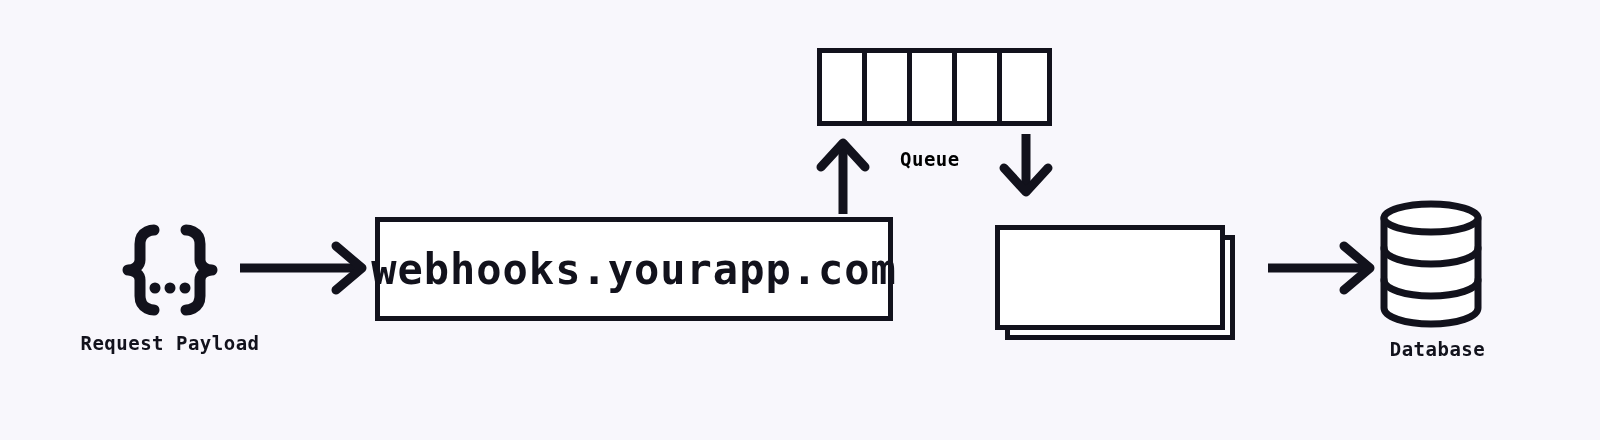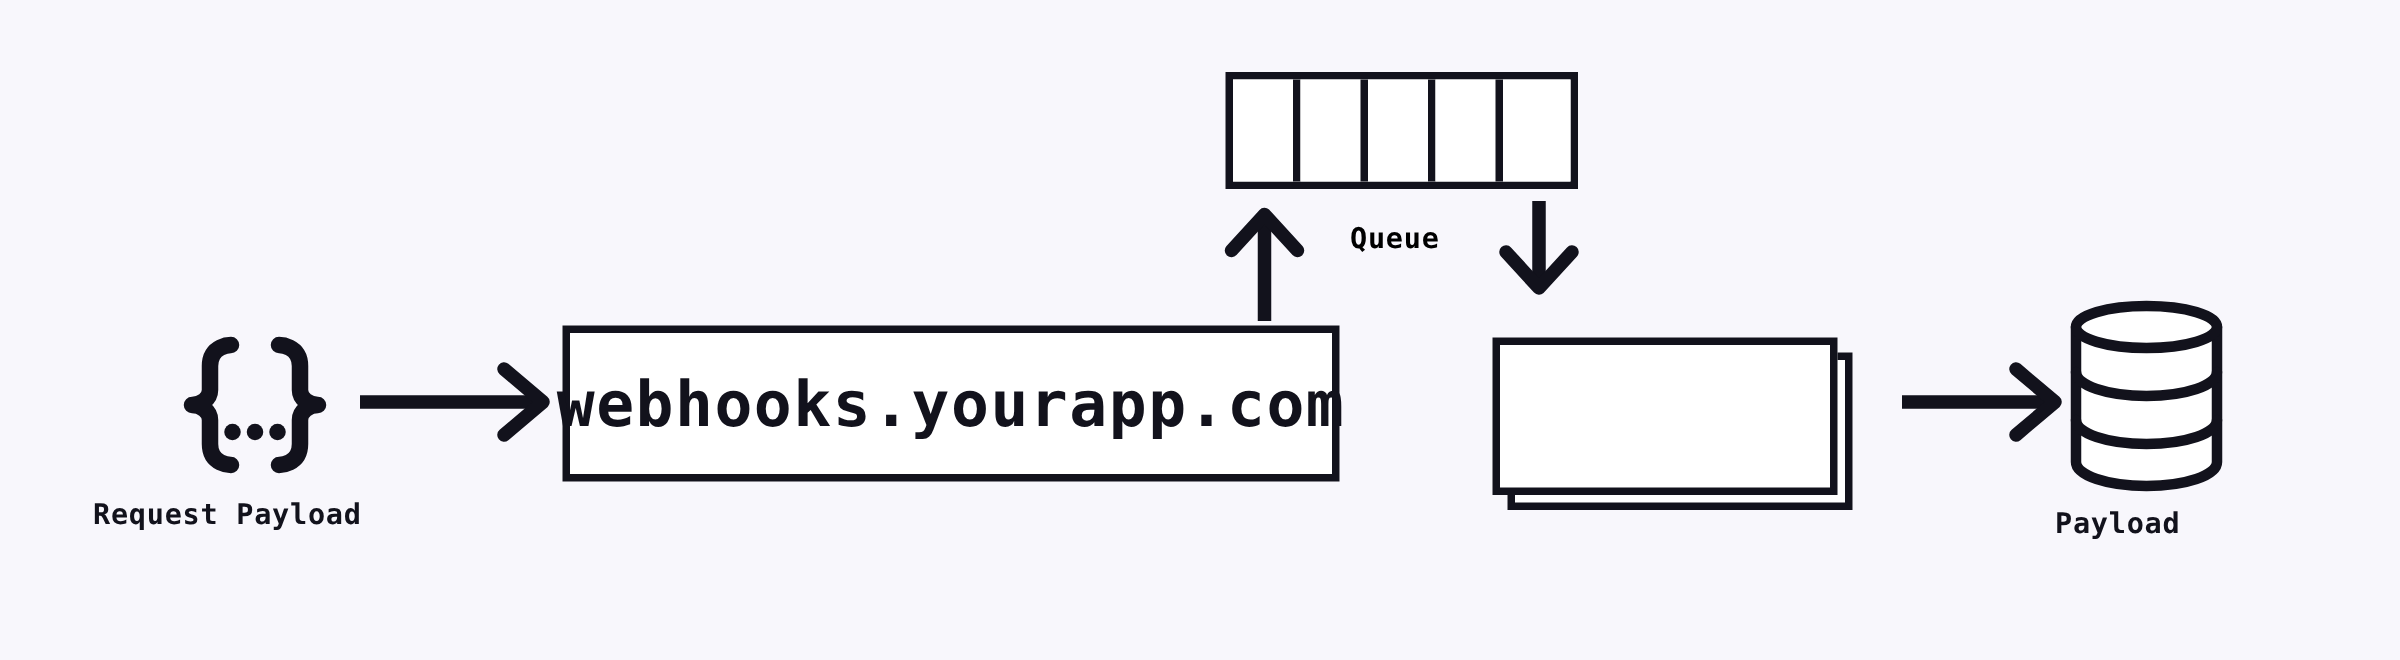"Request Payload" .caption { text-align: left -> center }
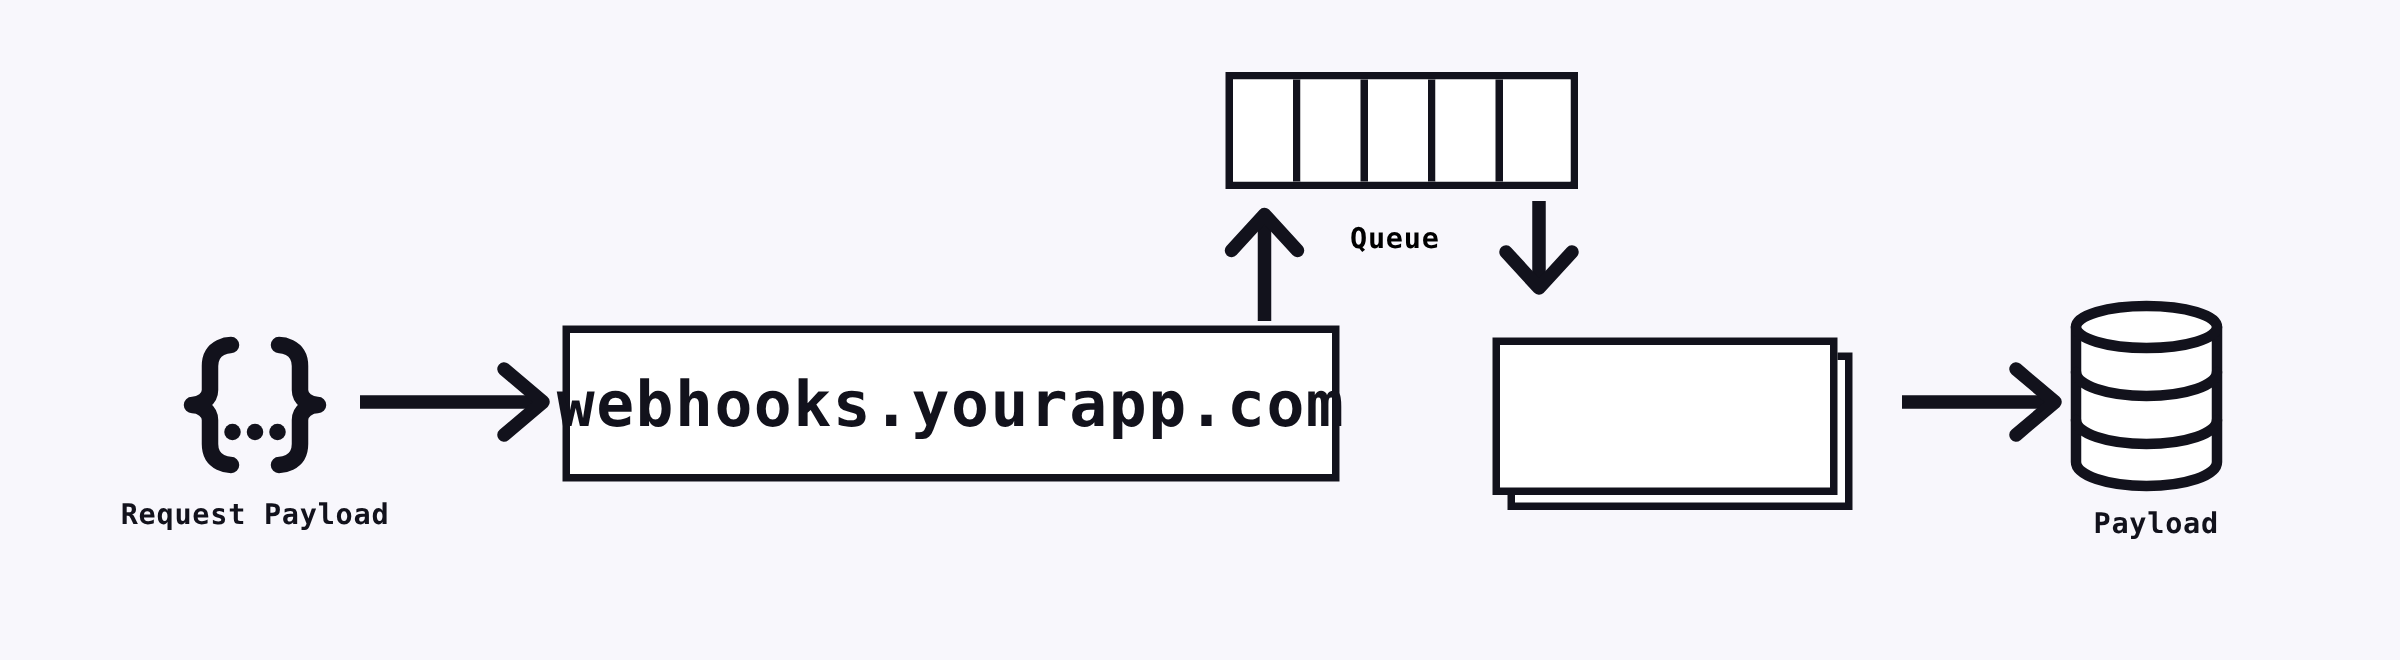"Payload" div.caption { text: Payload -> Database }
